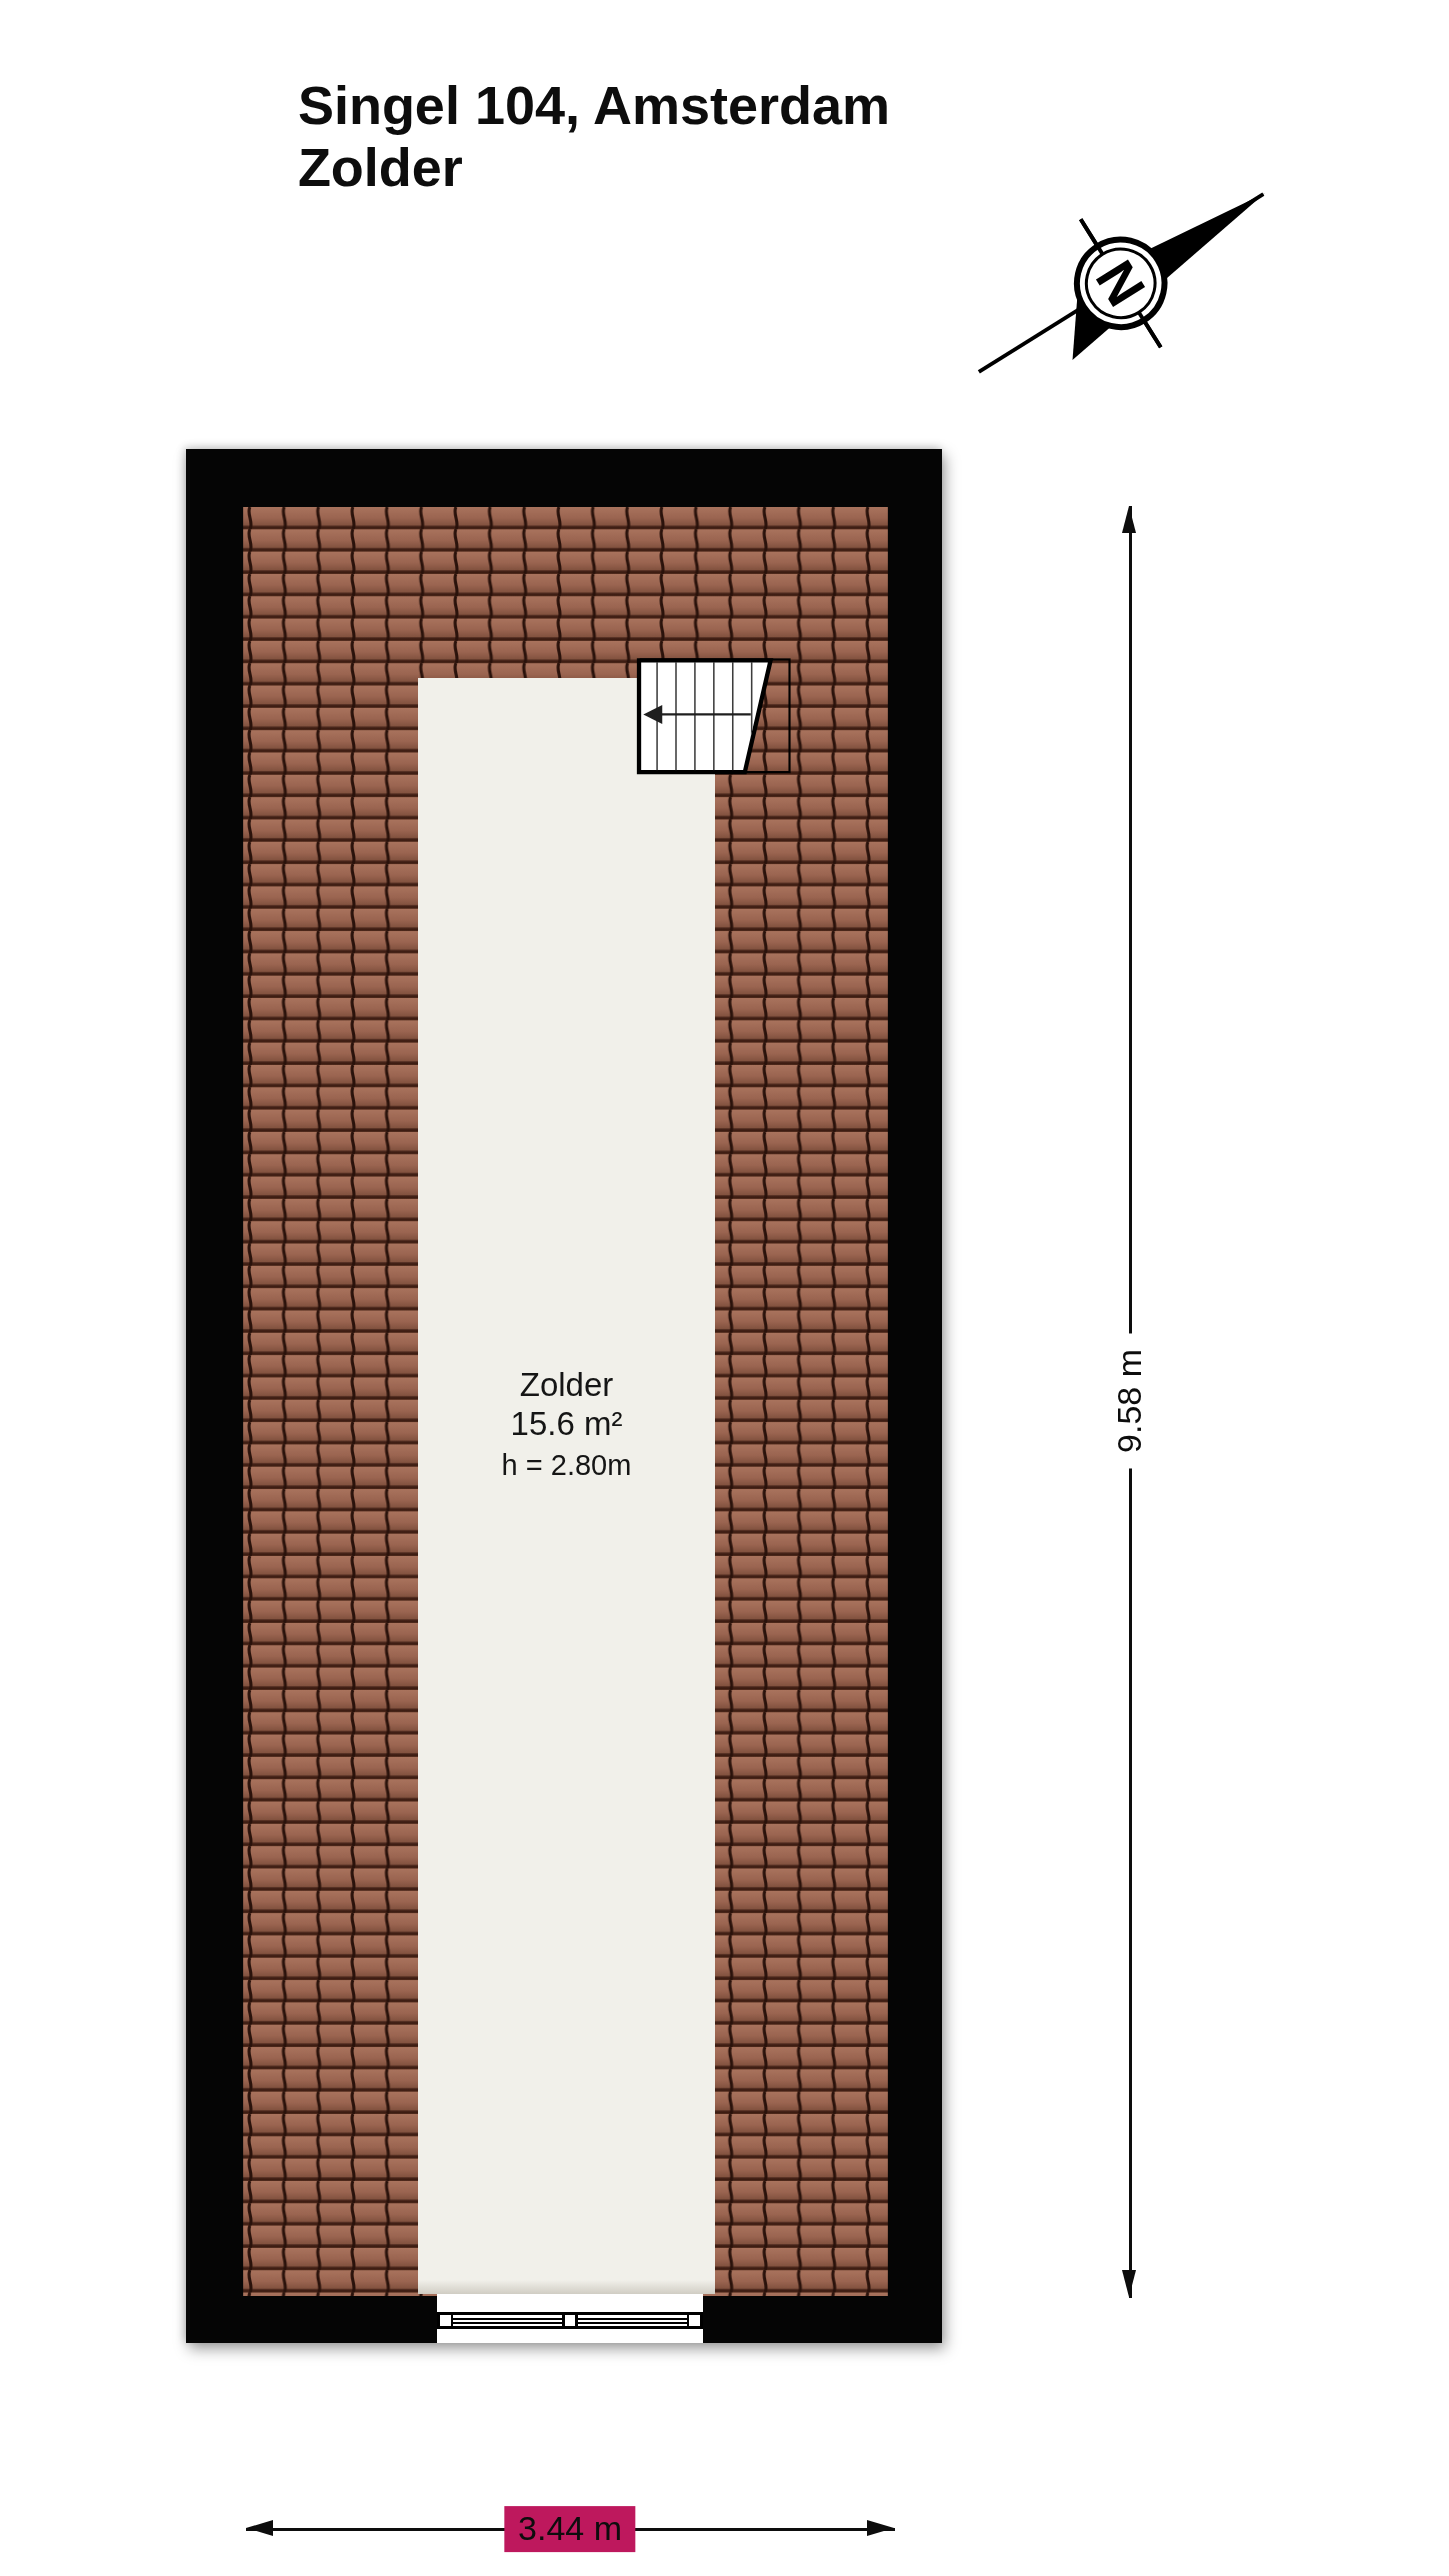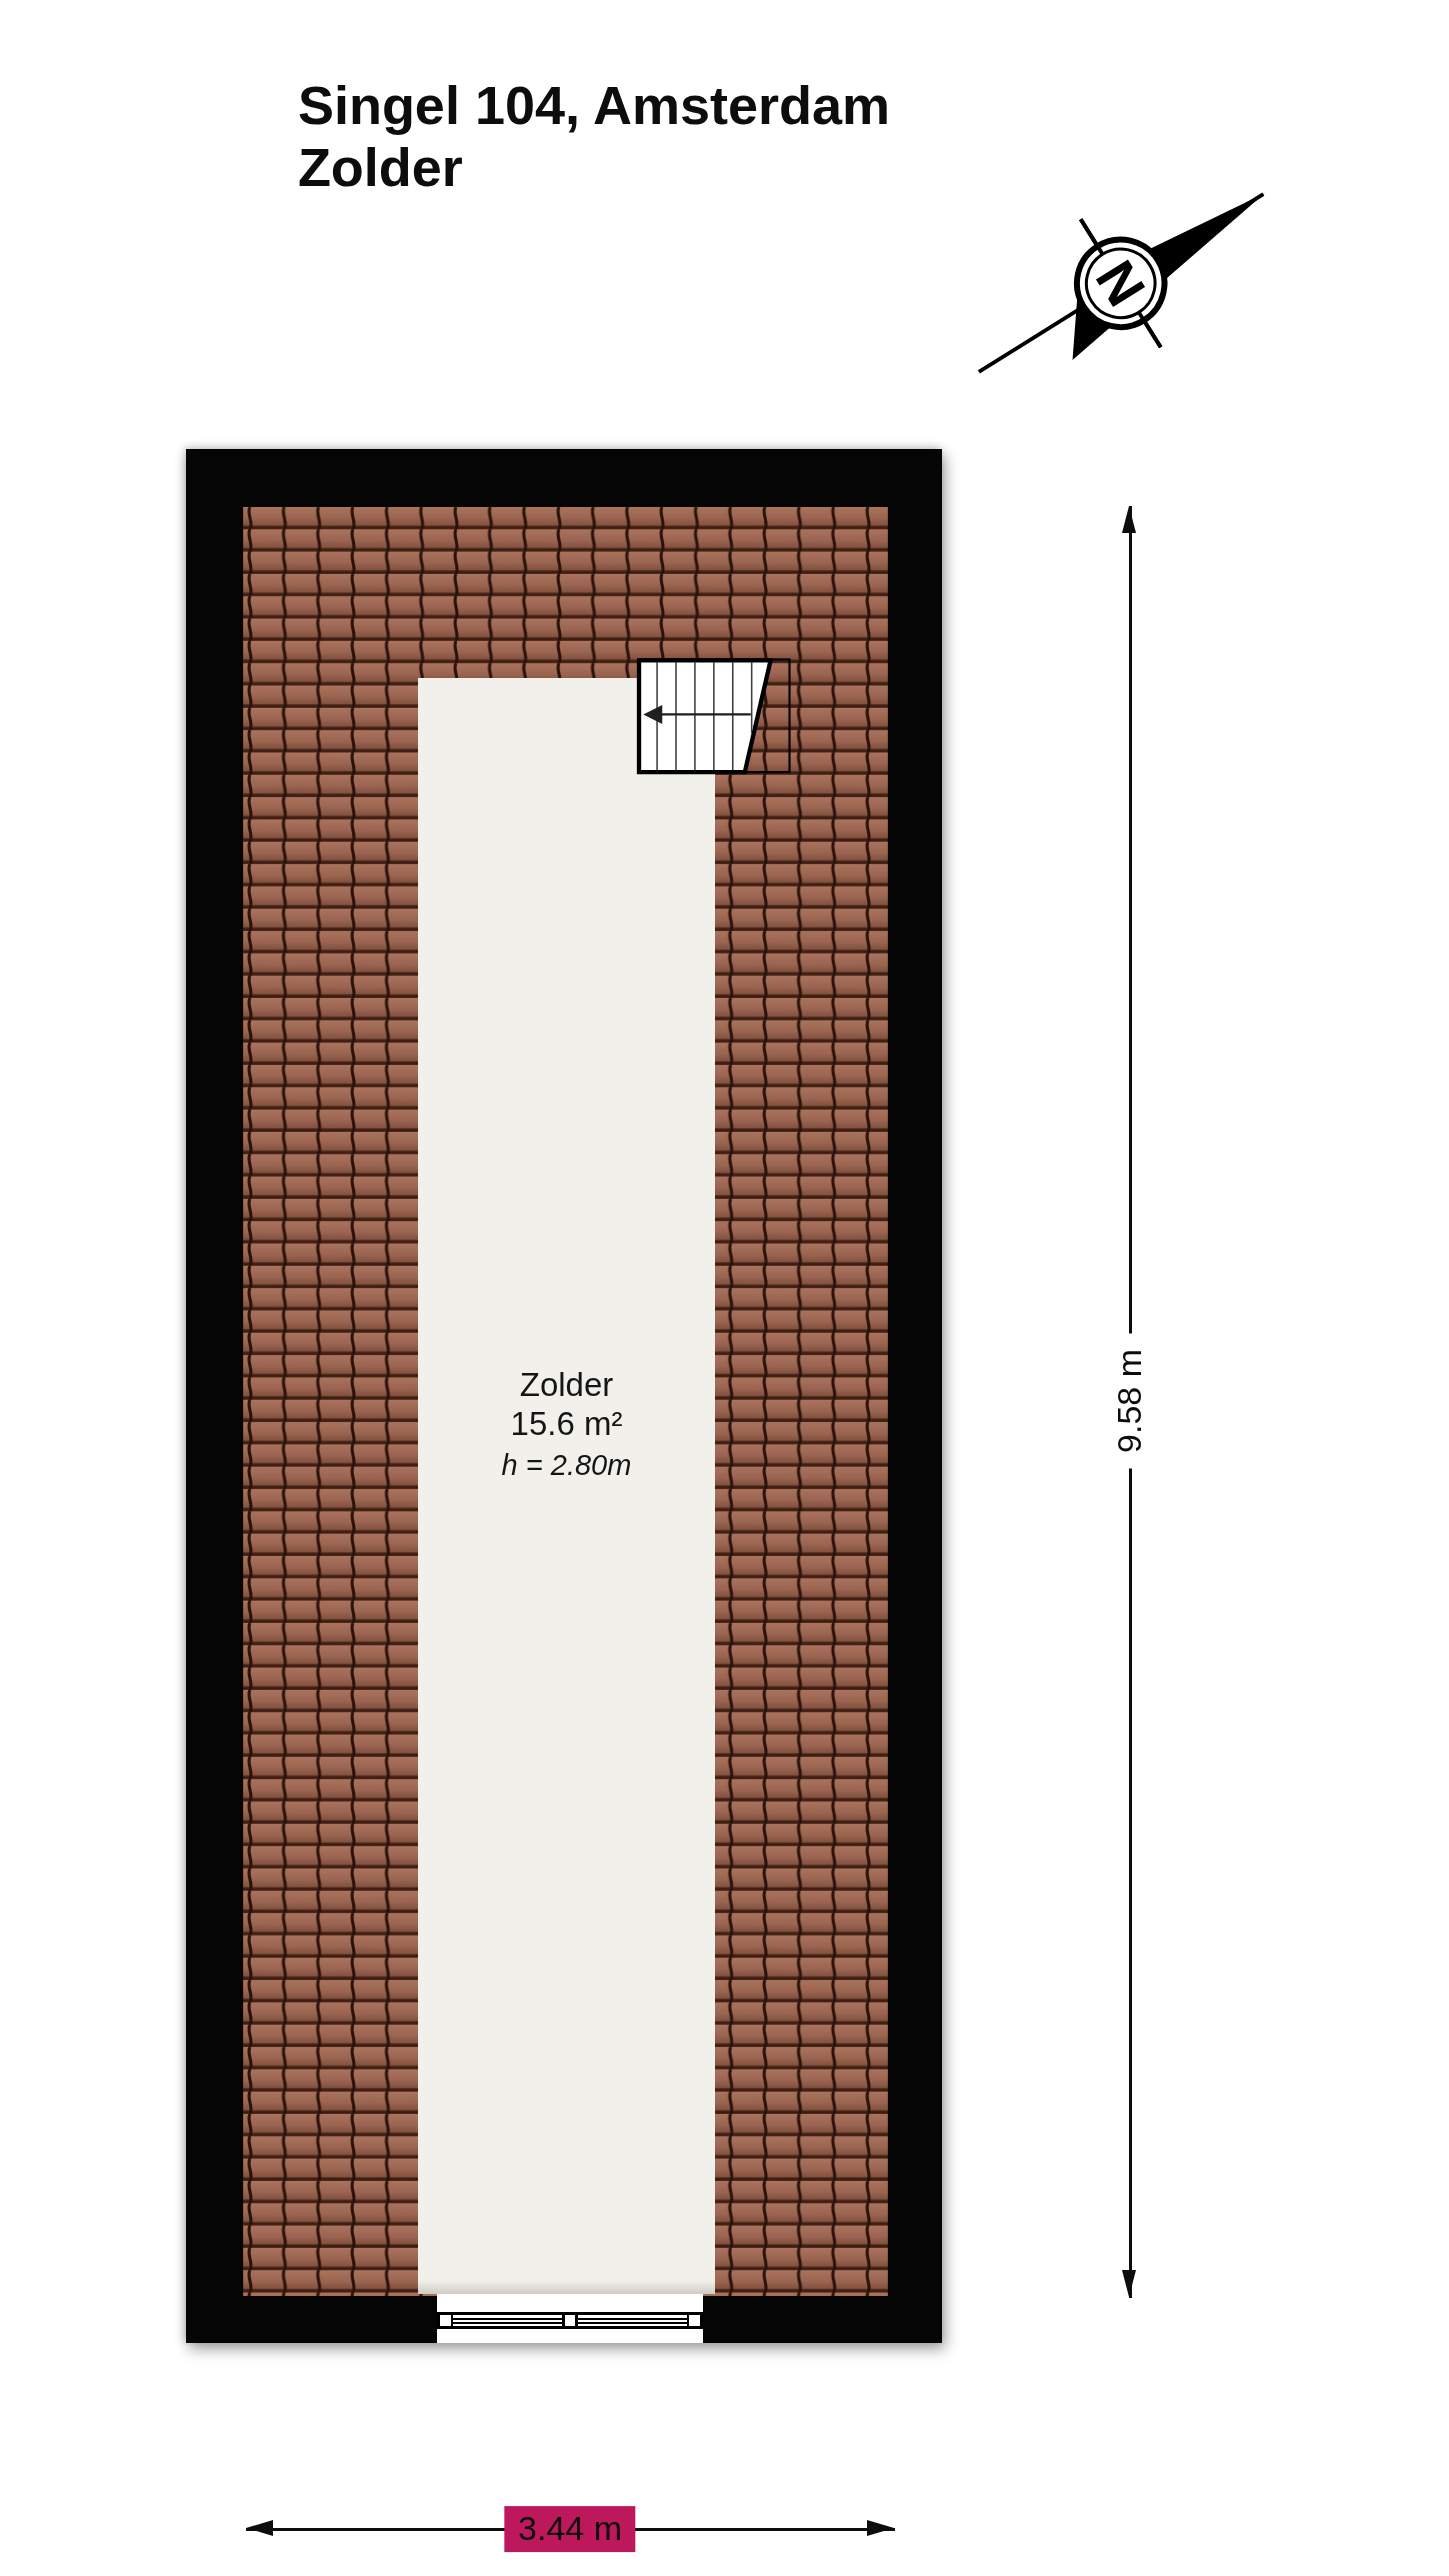"h = 2.80m" .rl-h { font-style: italic -> none }
